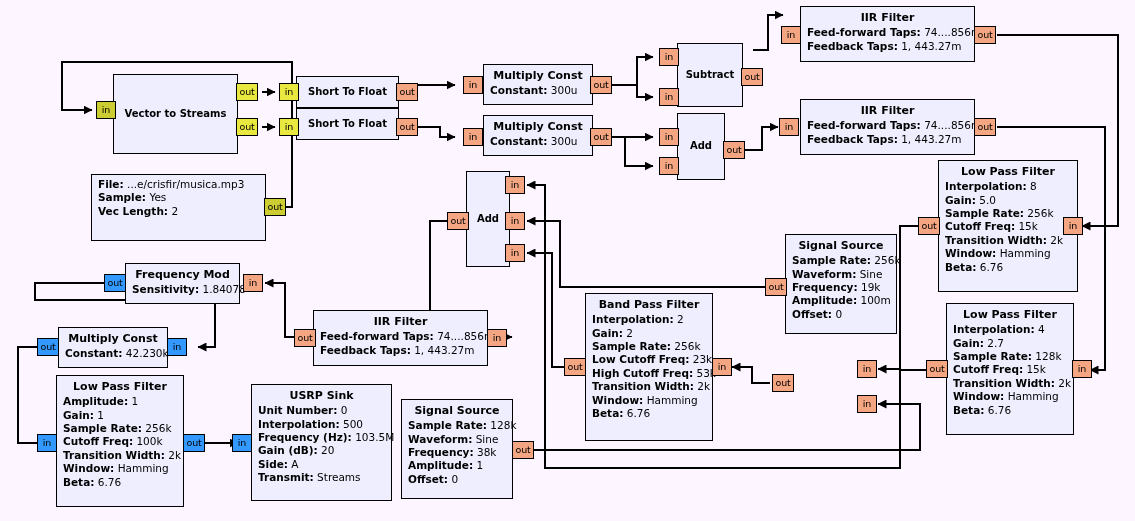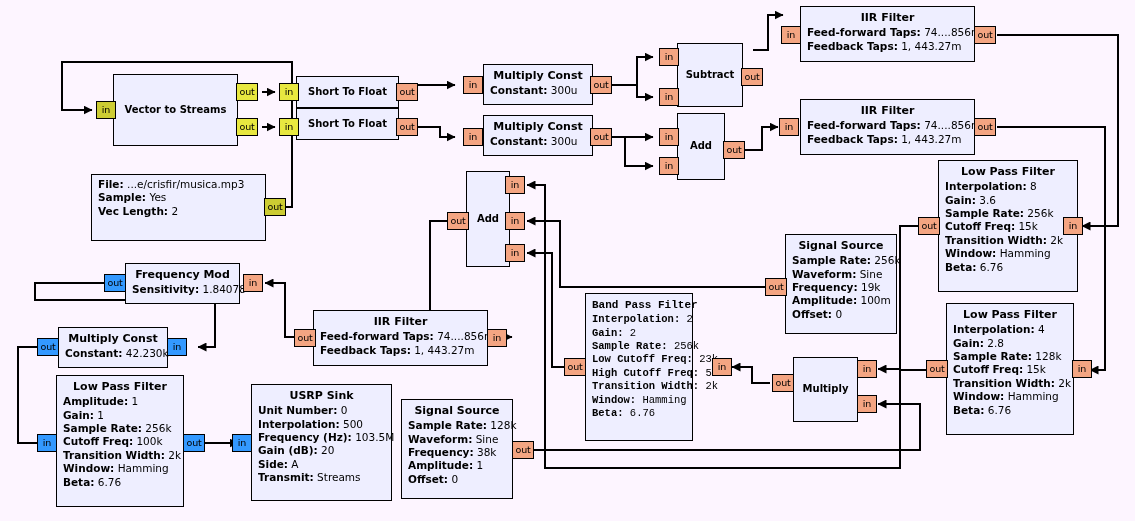"Vector to Streams" div.blk { height: 72px -> 80px }
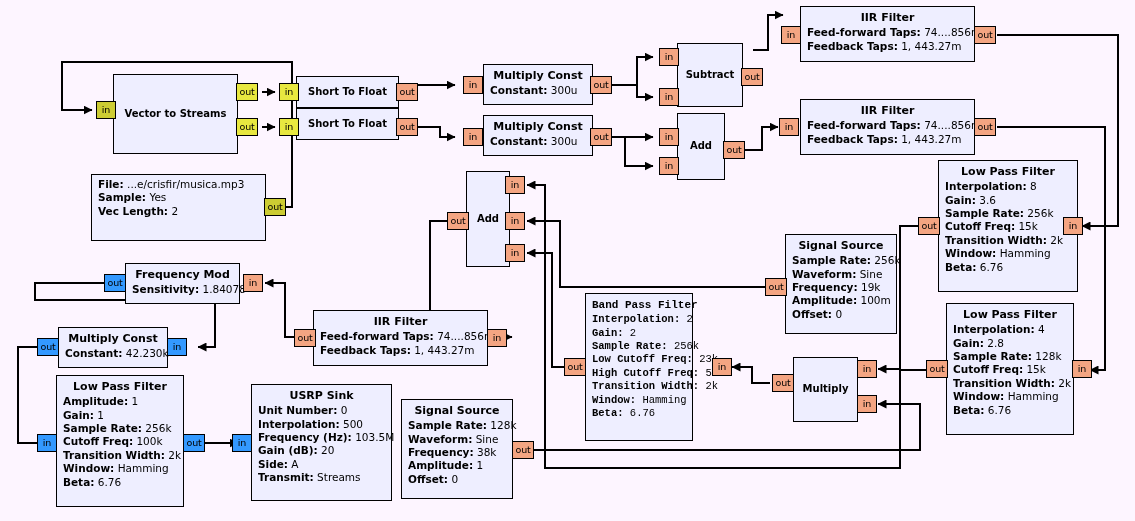"3.6" span.v { text: 3.6 -> 5.0 }
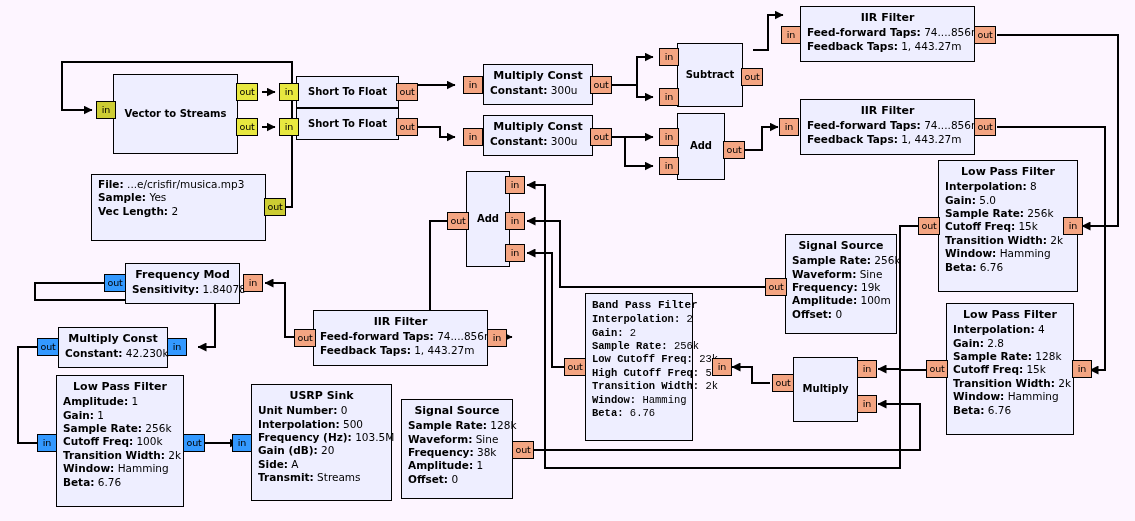"Band Pass Filter" div.blk { font-family: Liberation Mono, monospace -> none; width: 108px -> 128px }
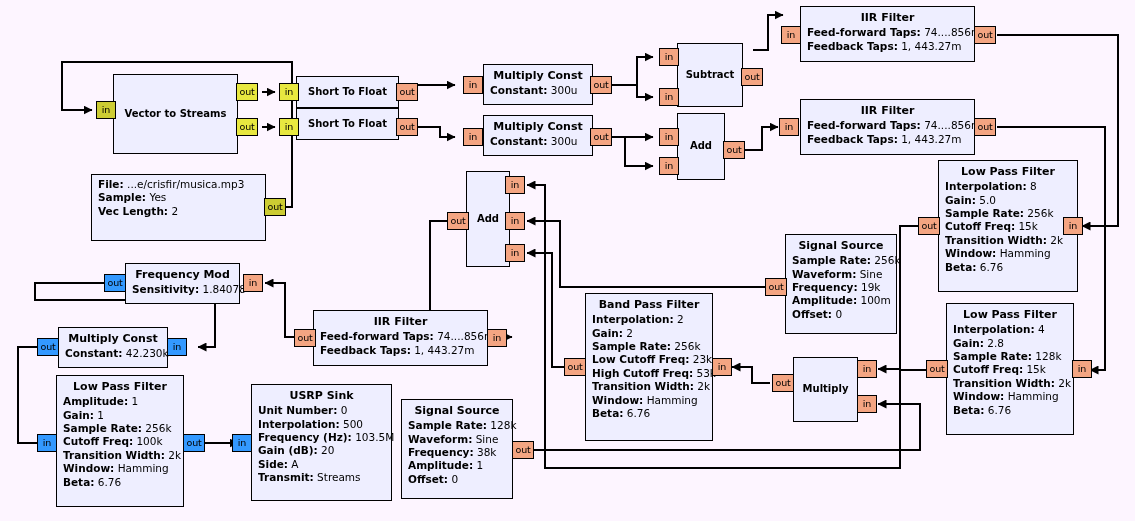"2.8" span.v { text: 2.8 -> 2.7 }
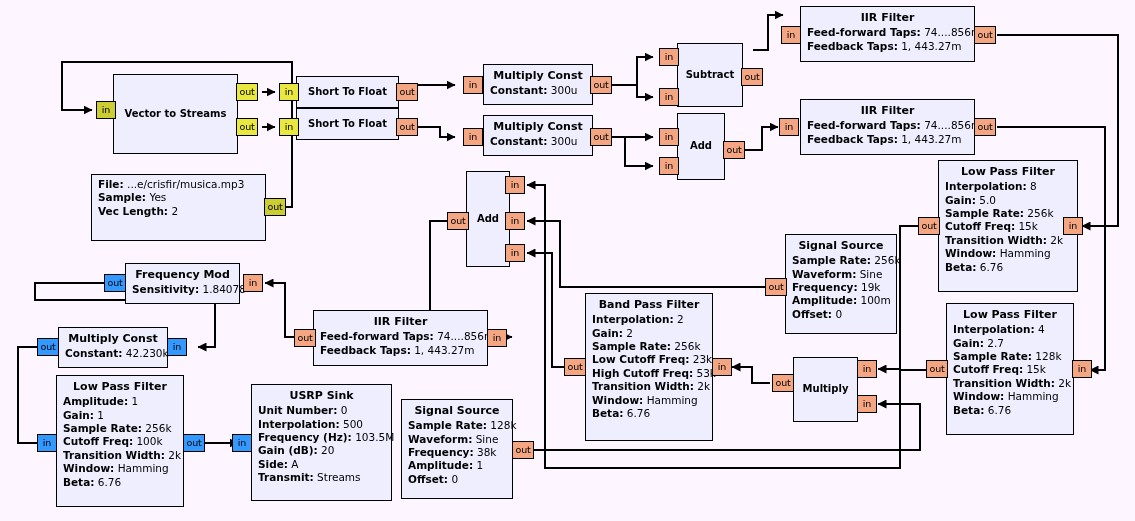"Multiply" div.blk { html: <div> <span>Multiply</span> </div> -> none }
